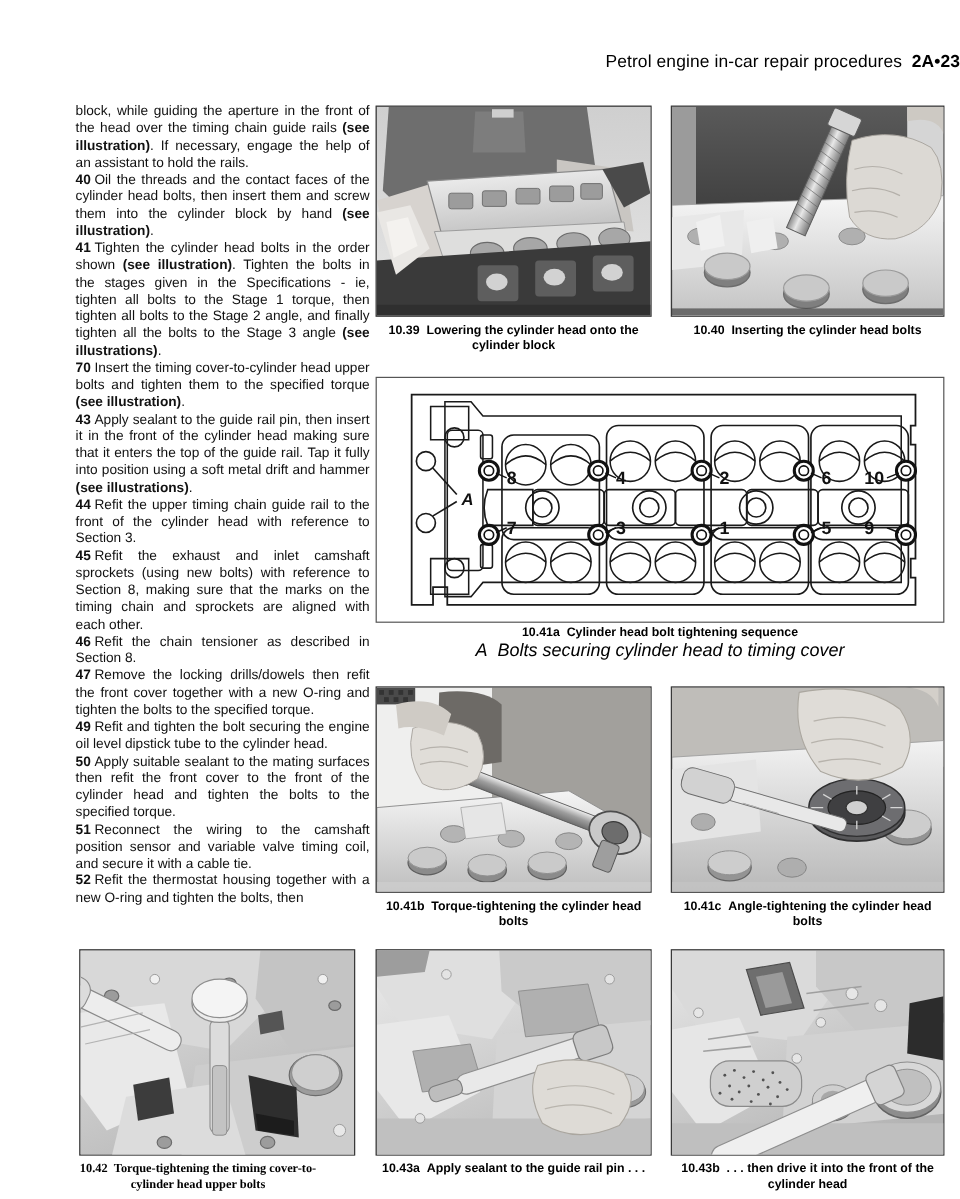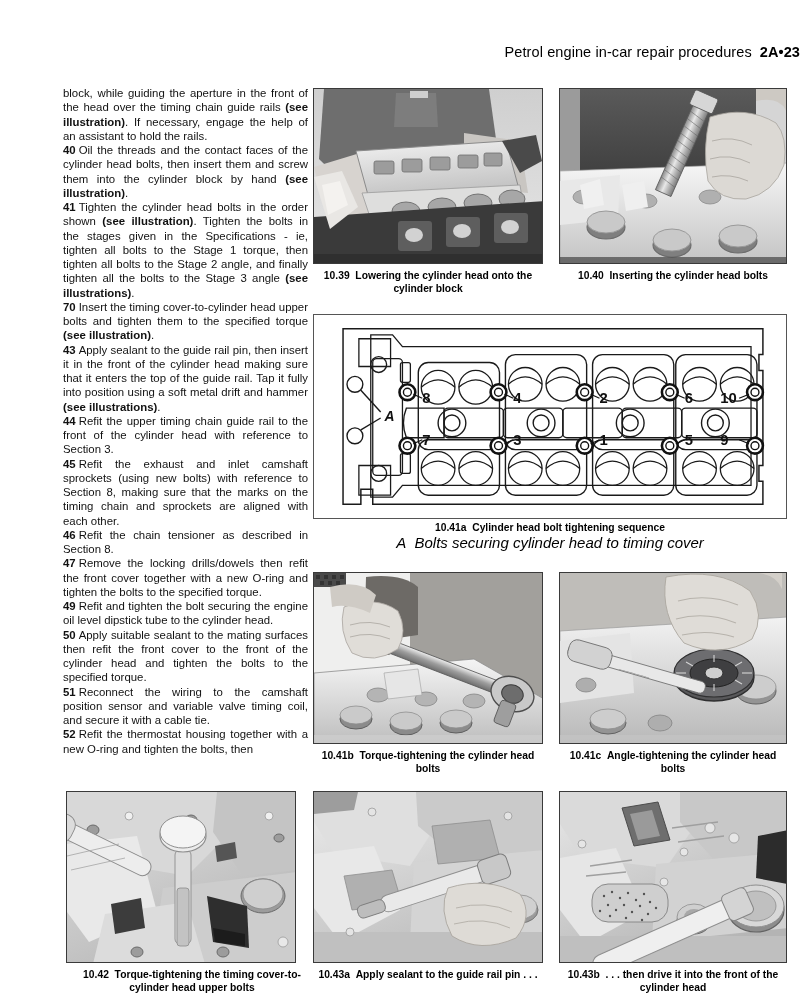"10.42 Torque-tightening the timing" div.cap { font-family: none -> Liberation Serif, serif; left: 77px -> 50px }
